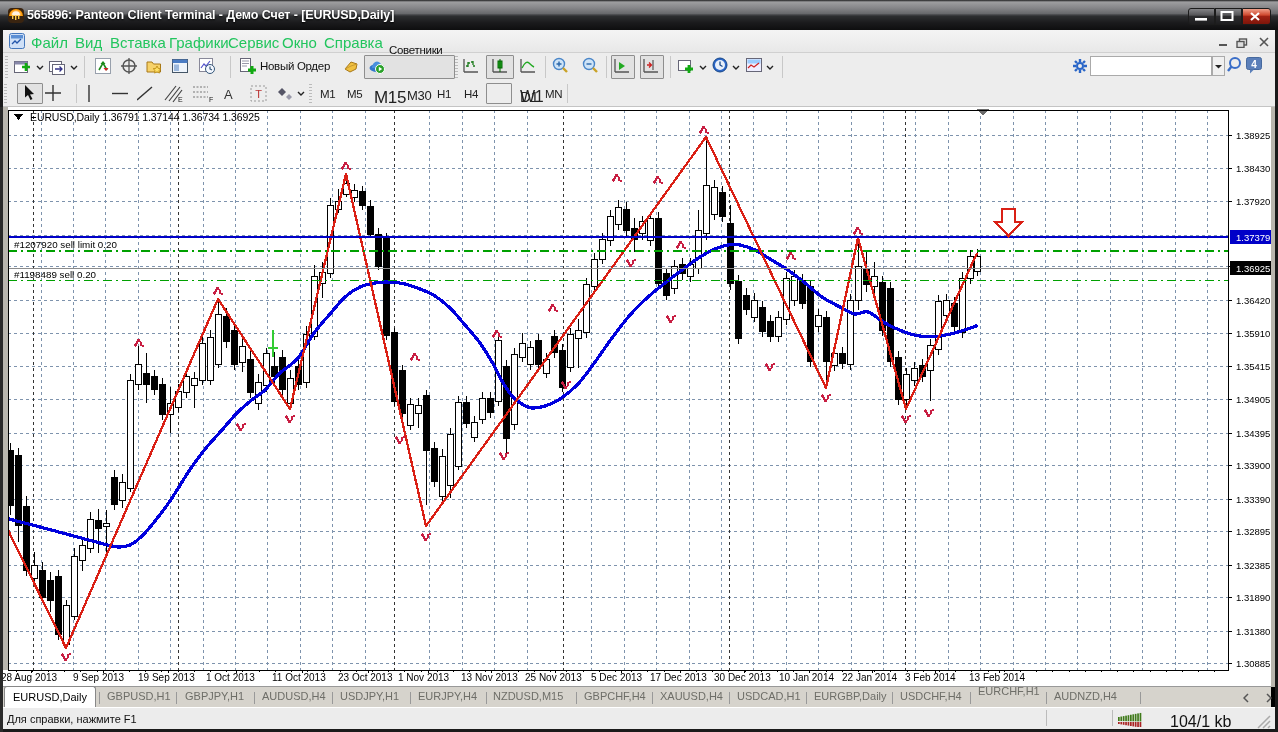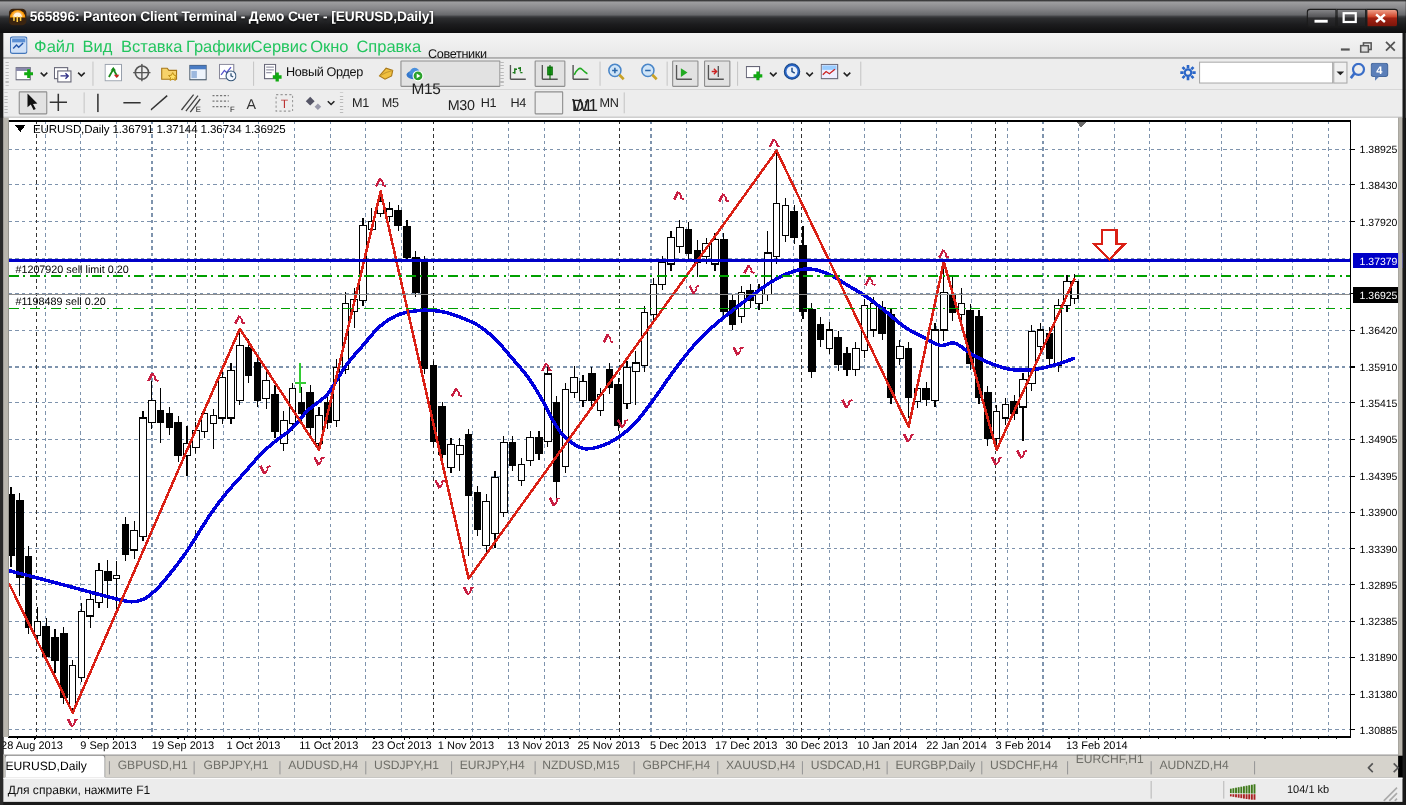"M15" div.tbtext { font-size: 14px -> 17px; top: 72px -> 88px }
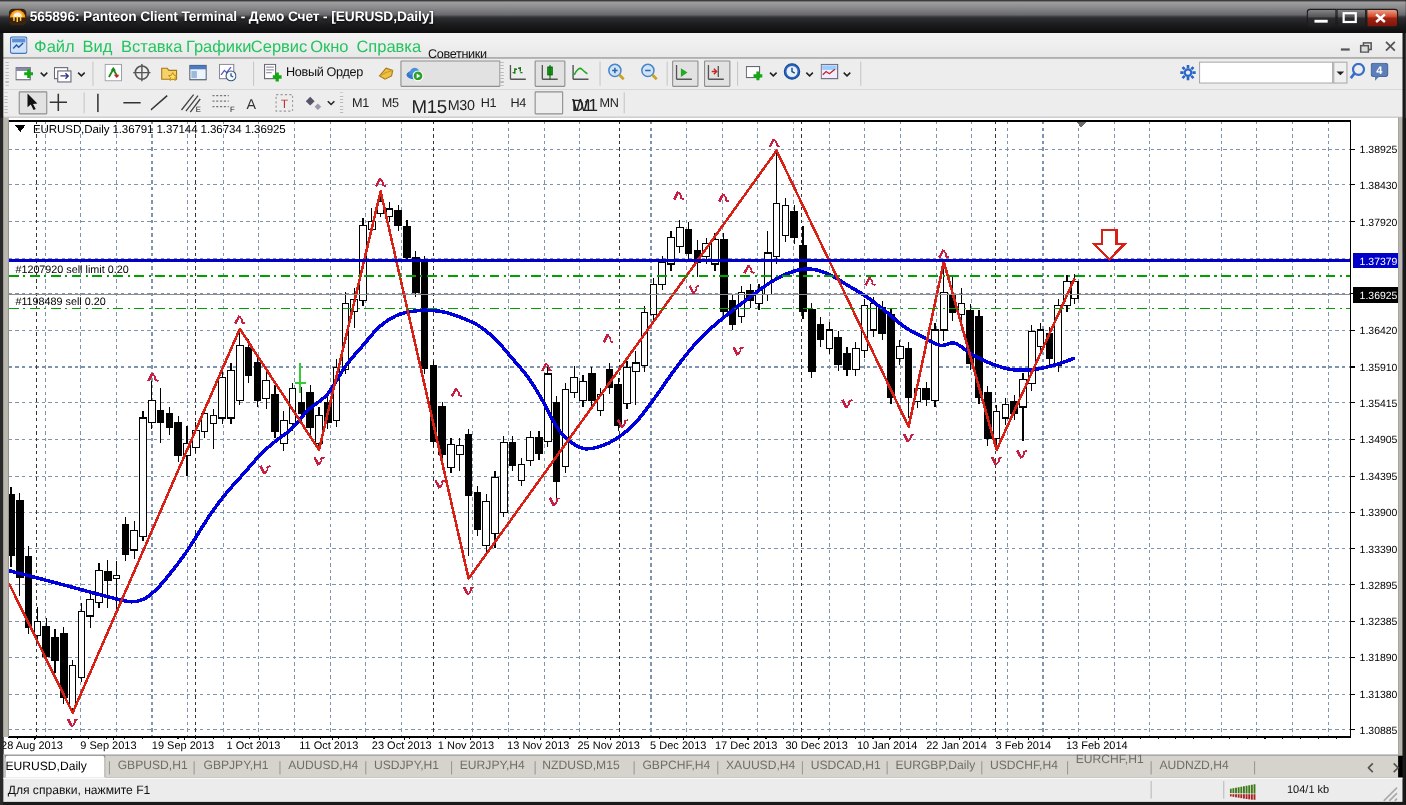"EURUSD,Daily" #activetab { text-align: left -> center }
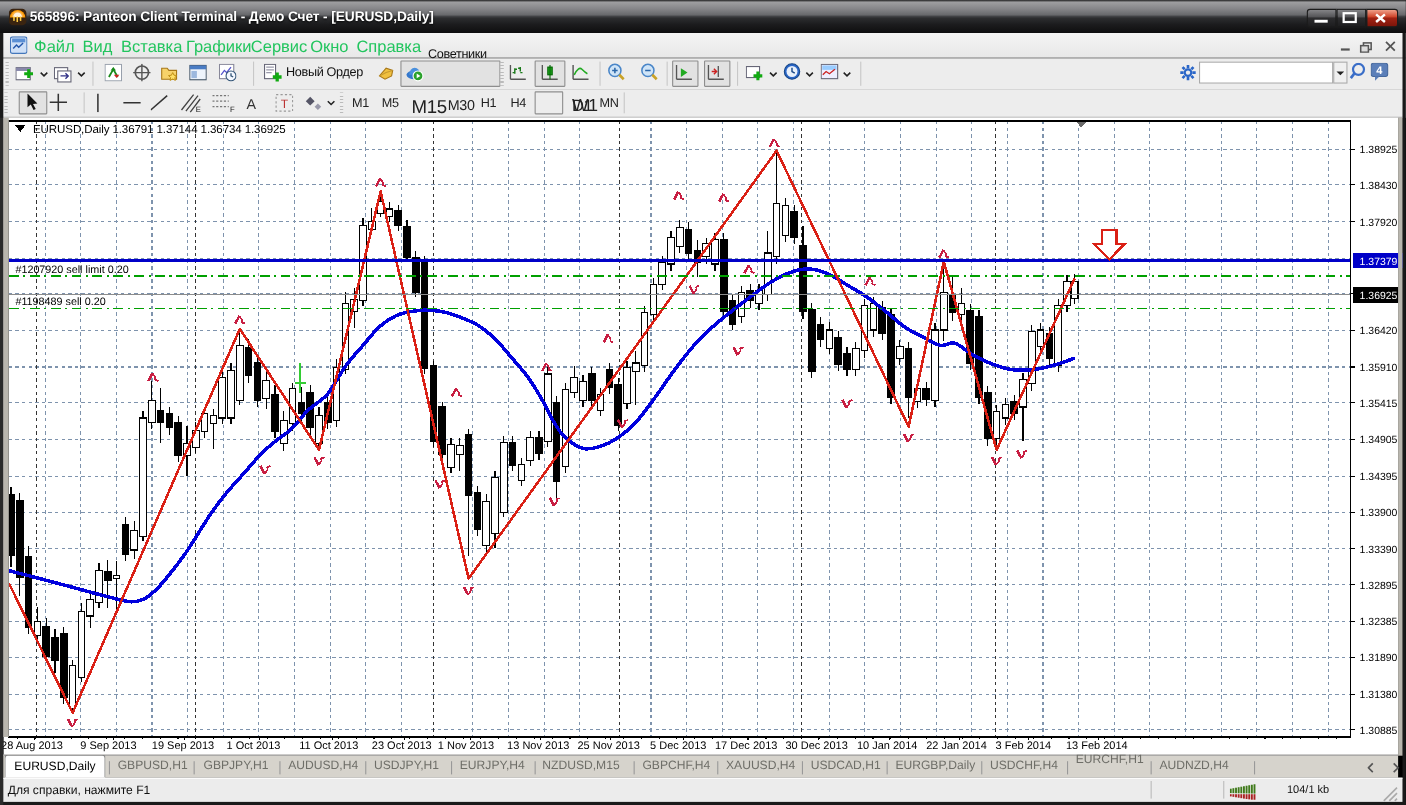"104/1 kb" div.abs { font-size: 10px -> 16px }
